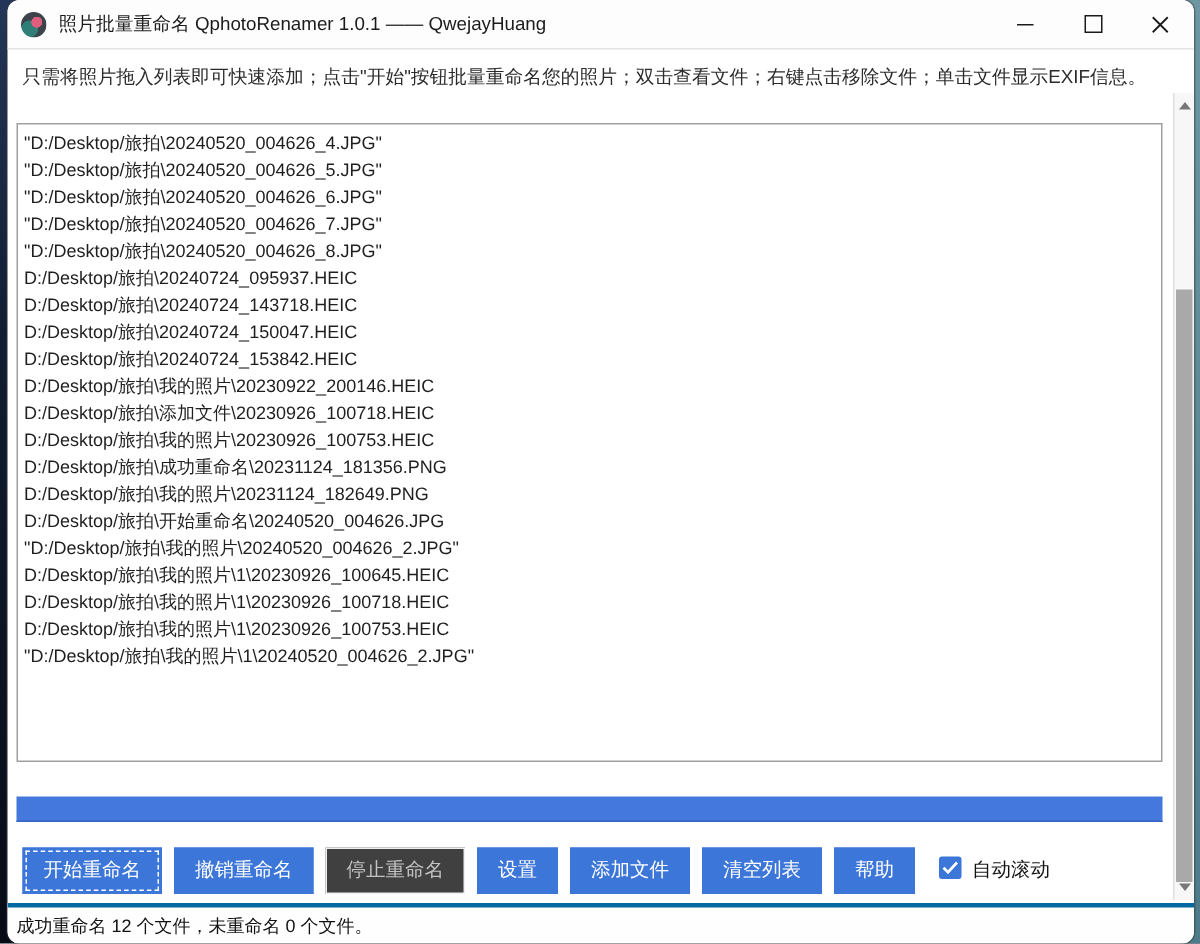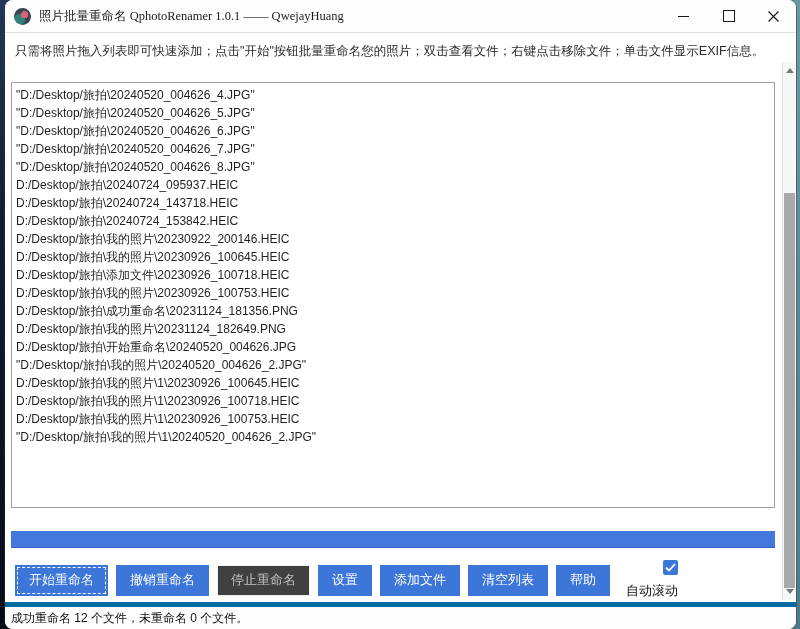"照片批量重命名 QphotoRenamer 1.0.1 ——" .title { font-family: Liberation Serif, serif -> none }
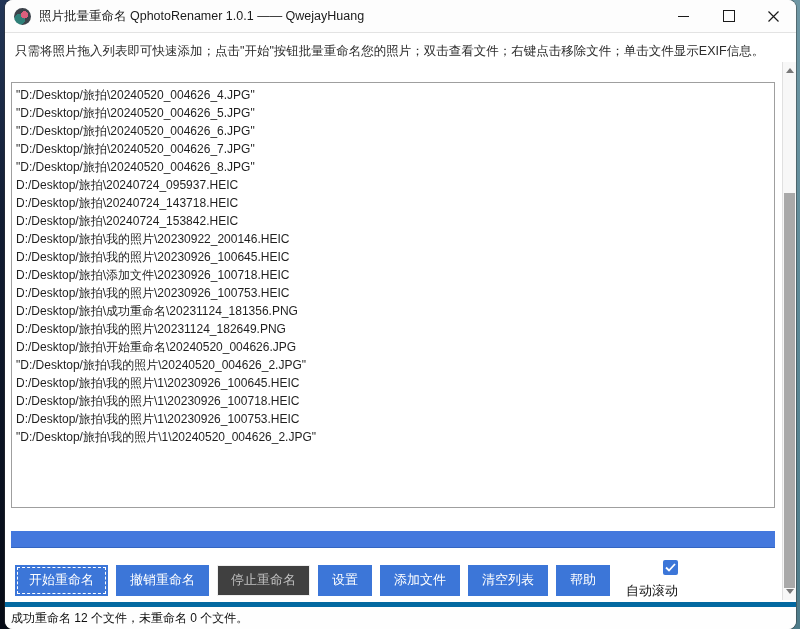"D:/Desktop/旅拍\20240724_150047.HEIC" div.file-row { html: none -> <div>D:/Desktop/旅拍\20240724_150047.HEIC</div> }
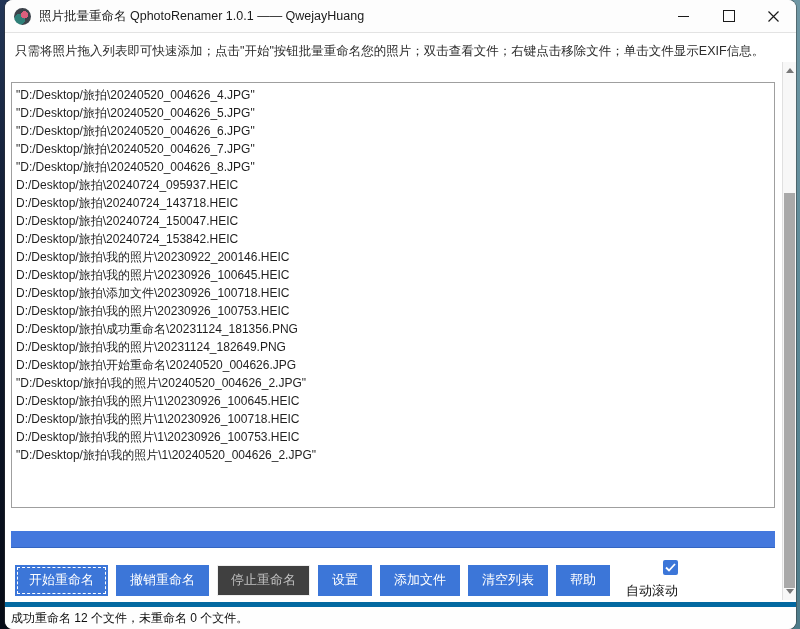"D:/Desktop/旅拍\我的照片\20230926_100645.HEIC" div.file-row { html: <div>D:/Desktop/旅拍\我的照片\20230926_100645.HEIC</div> -> none }
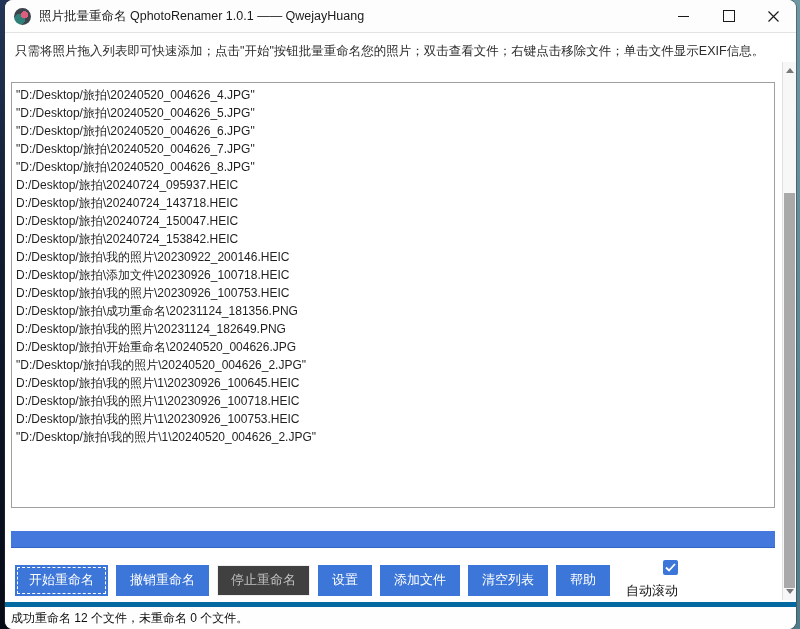"自动滚动" .autoscroll { align-items: flex-end -> flex-start; flex-direction: column -> none }
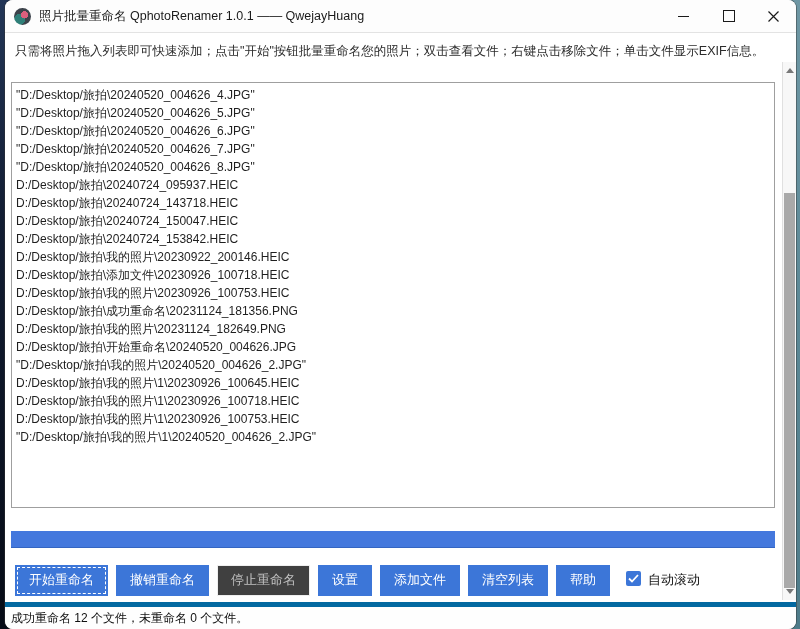"成功重命名 12 个文件，未重命名 0 个文件。" .statusbar { border-top: 5px solid #0369a1 -> 3px solid #0369a1 }
